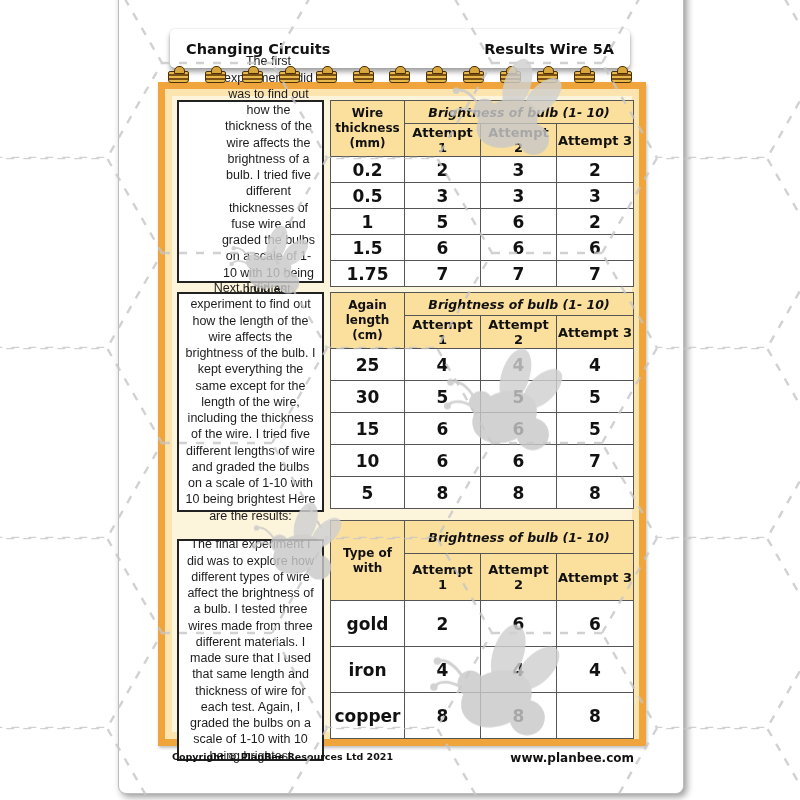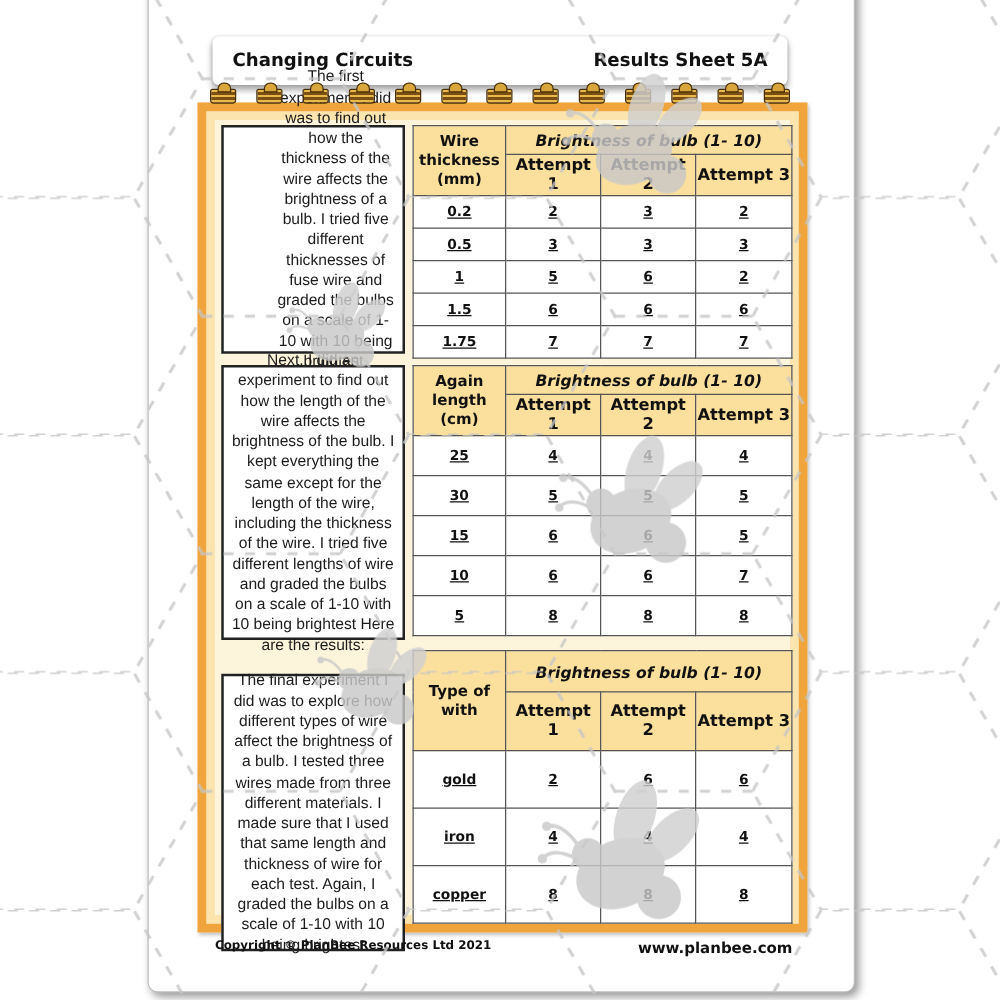"Results Sheet 5A" span { text: Sheet -> Wire }
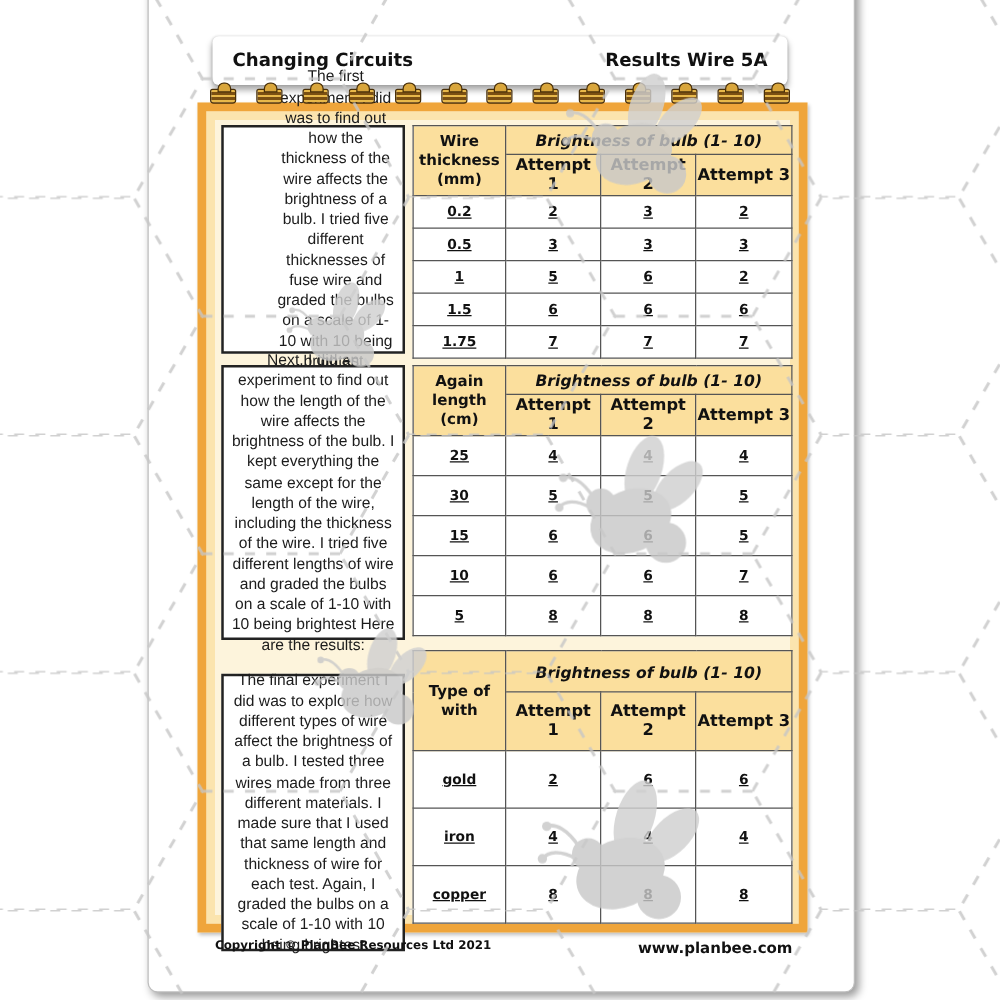"0.2" .rtable td { font-size: 11px -> 17px; text-decoration: underline -> none }
